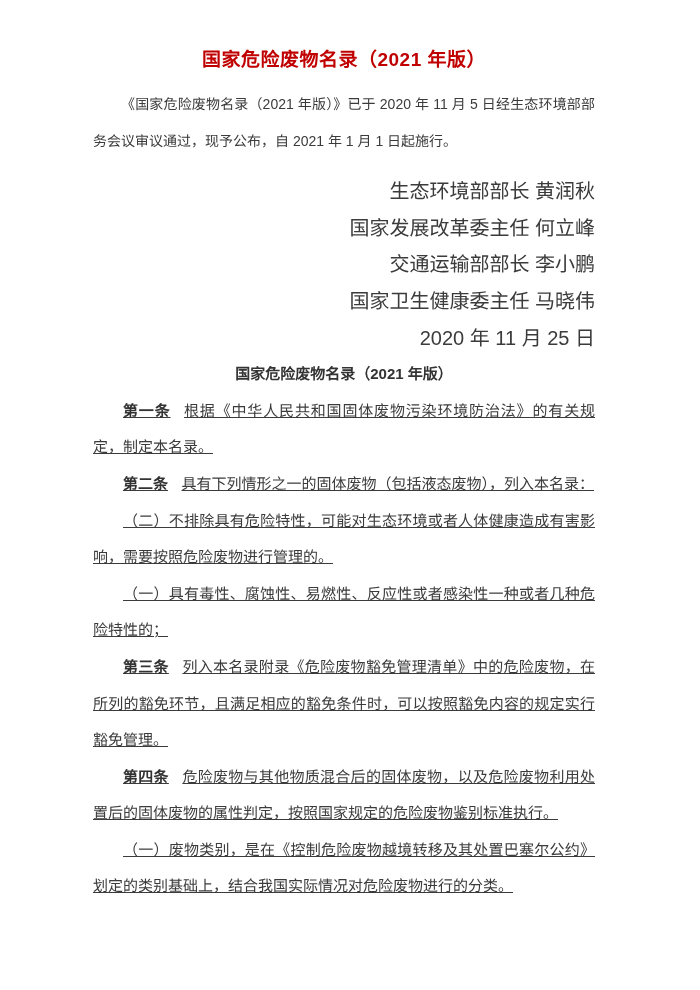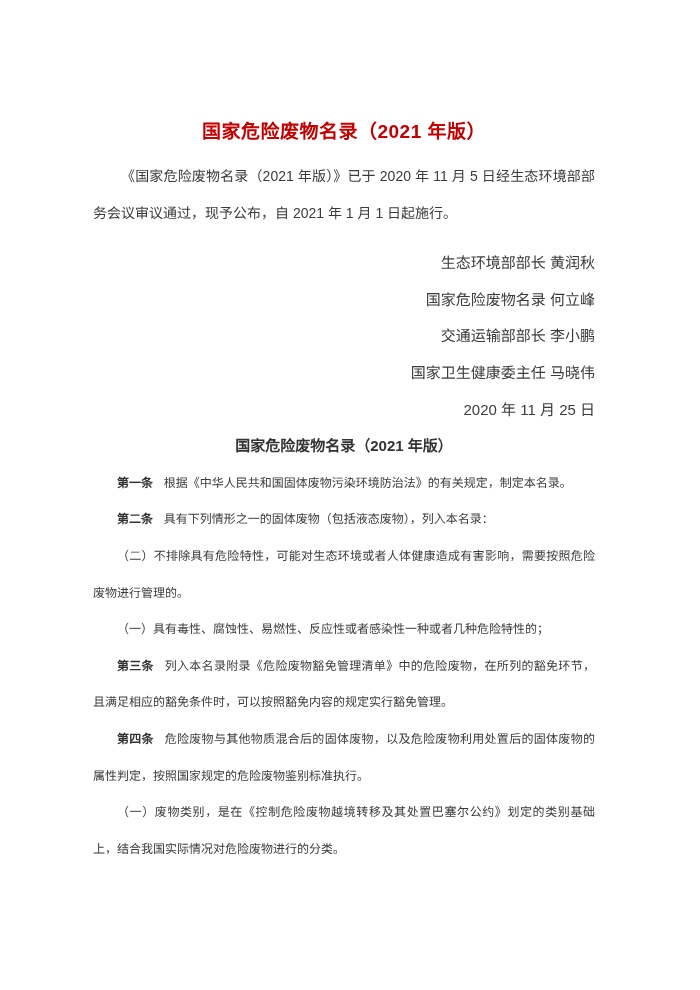"国家危险废物名录（2021 年版）" .page { padding: 112px 105px 0 93px -> 40px 105px 0 93px }
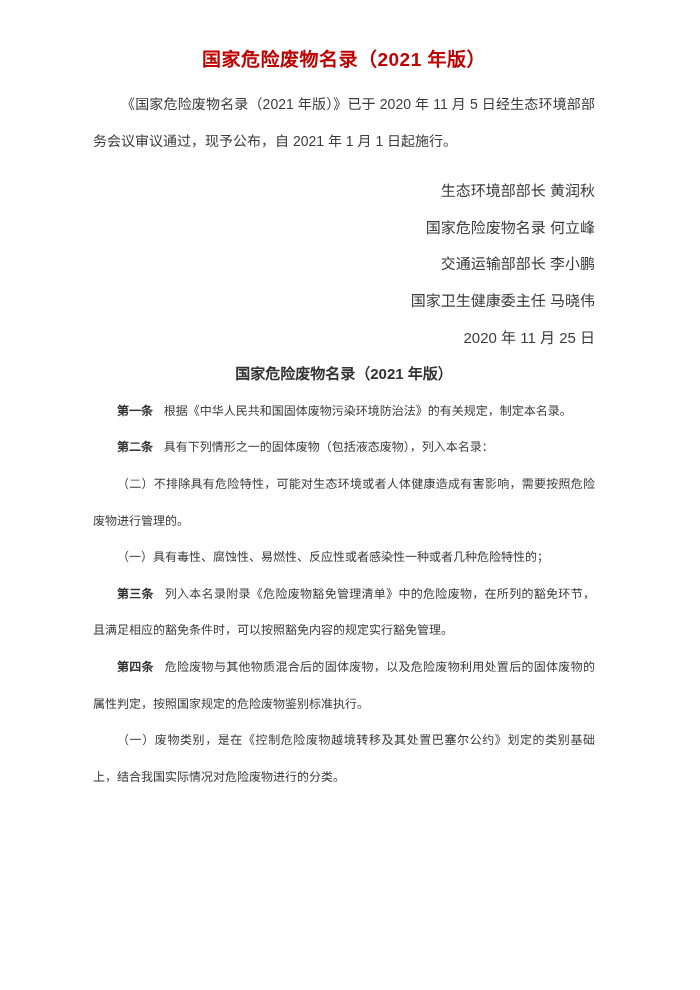"生态环境部部长 黄润秋" .sig-block { font-size: 15px -> 20px }
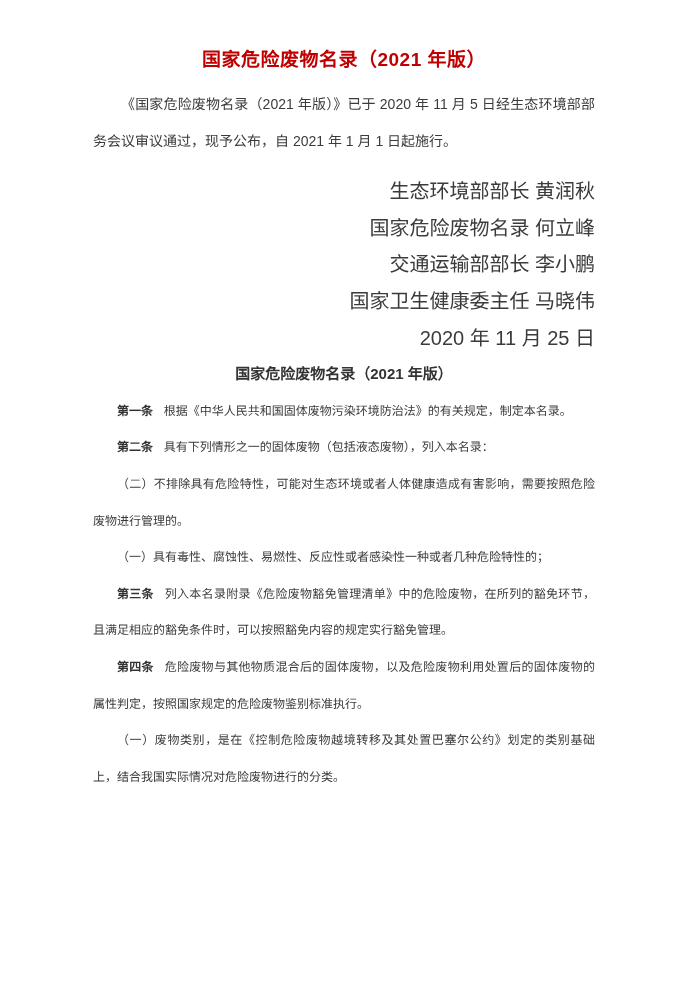"国家危险废物名录 何立峰" div.sig-line { text: 危险废物名录 -> 发展改革委主任 }
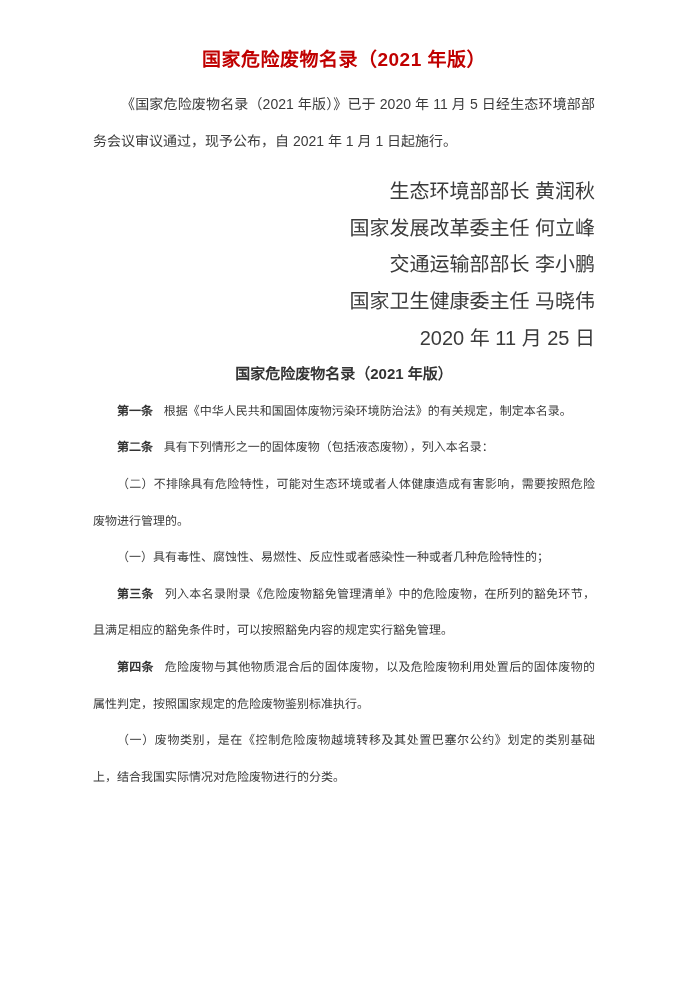"第一条 根据《中华人民共和国固体废物污染环境防治法》的有关规定，制定本名录。" .article { font-size: 12px -> 15px; text-decoration: none -> underline }
